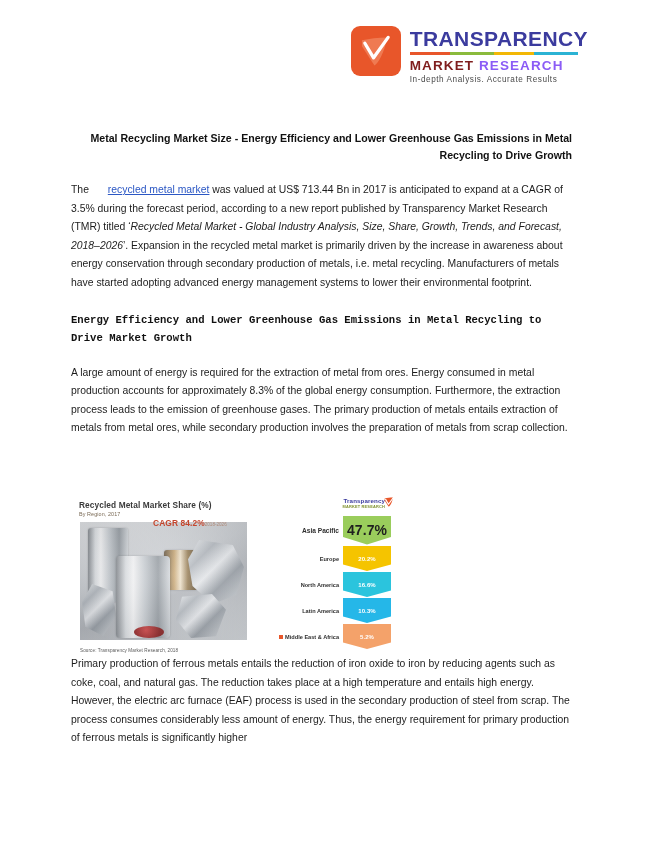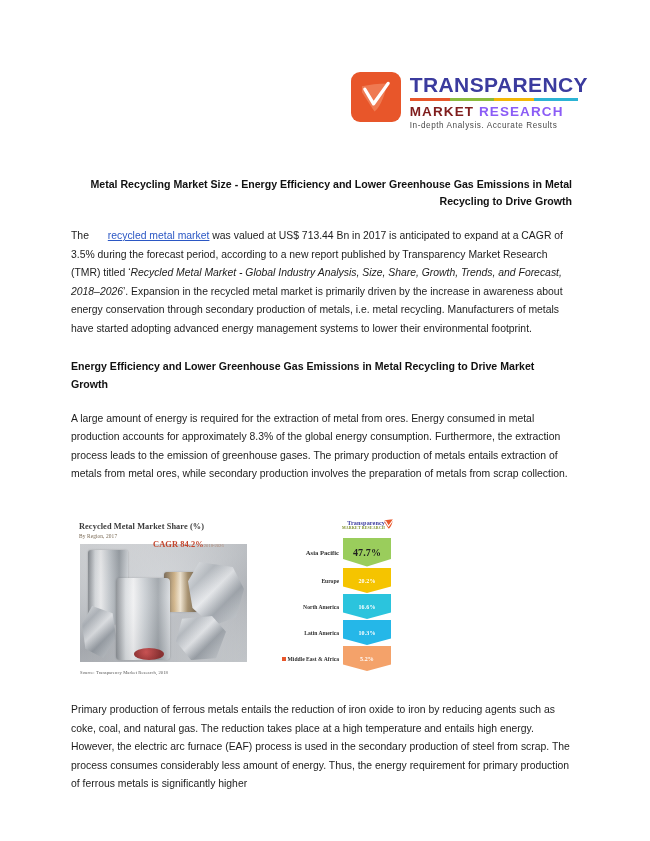"TRANSPARENCY" .page { margin-top: 46px -> none }
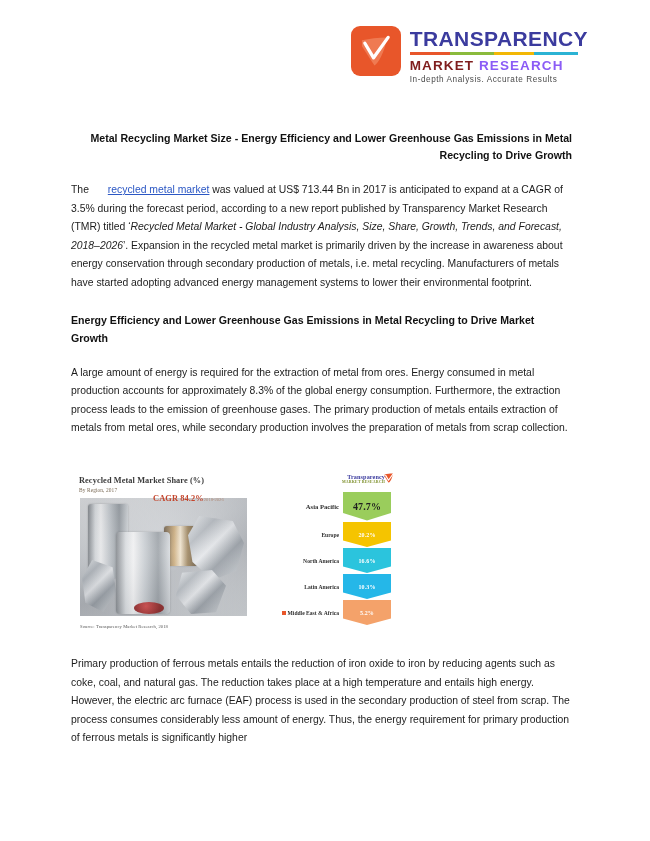"Energy Efficiency and Lower Greenhouse" h2.sec-head { font-family: none -> Liberation Mono, monospace }
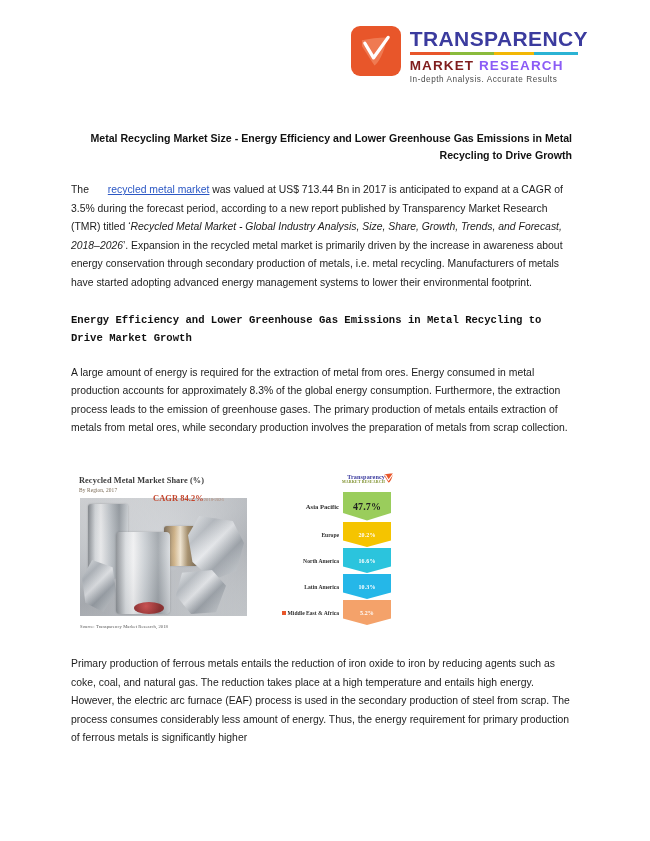"Recycled Metal Market Share (%)" .figure { font-family: Liberation Serif, serif -> none; top: 470px -> 494px }
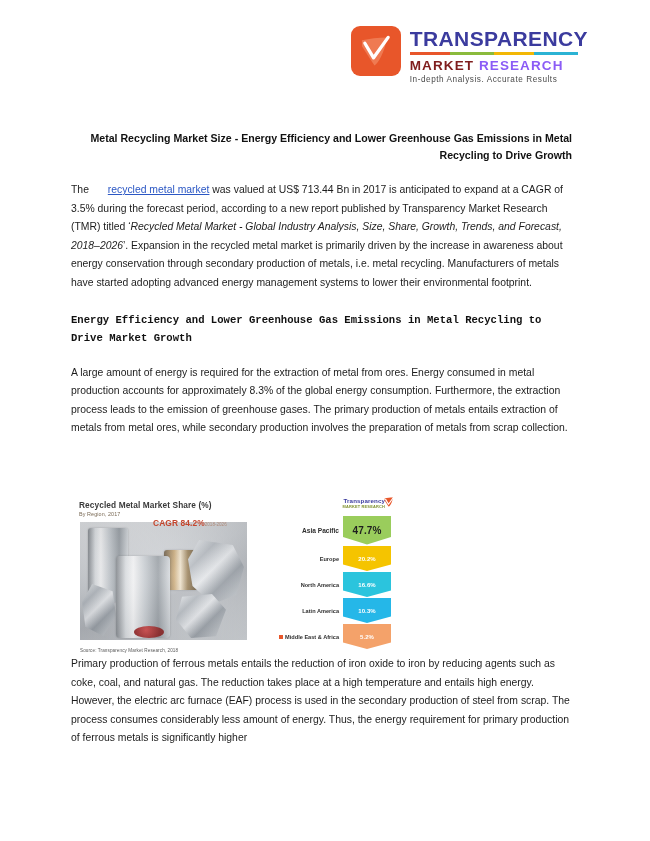"47.7%" .region-row.lead .region-val { font-size: 10px -> 14px }
